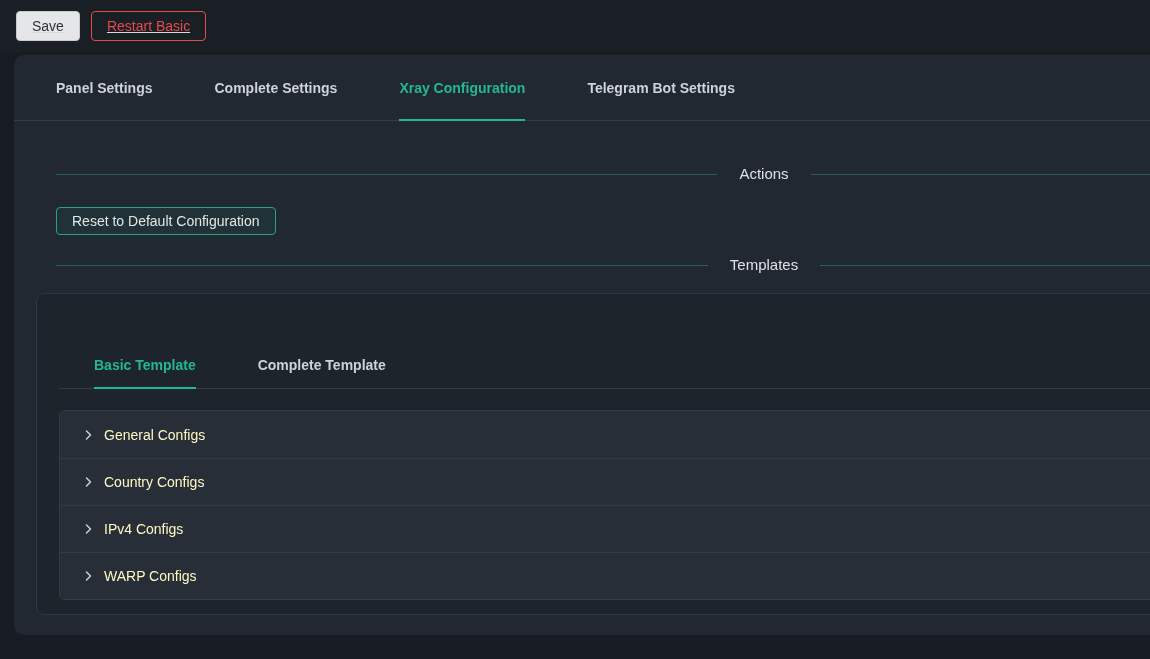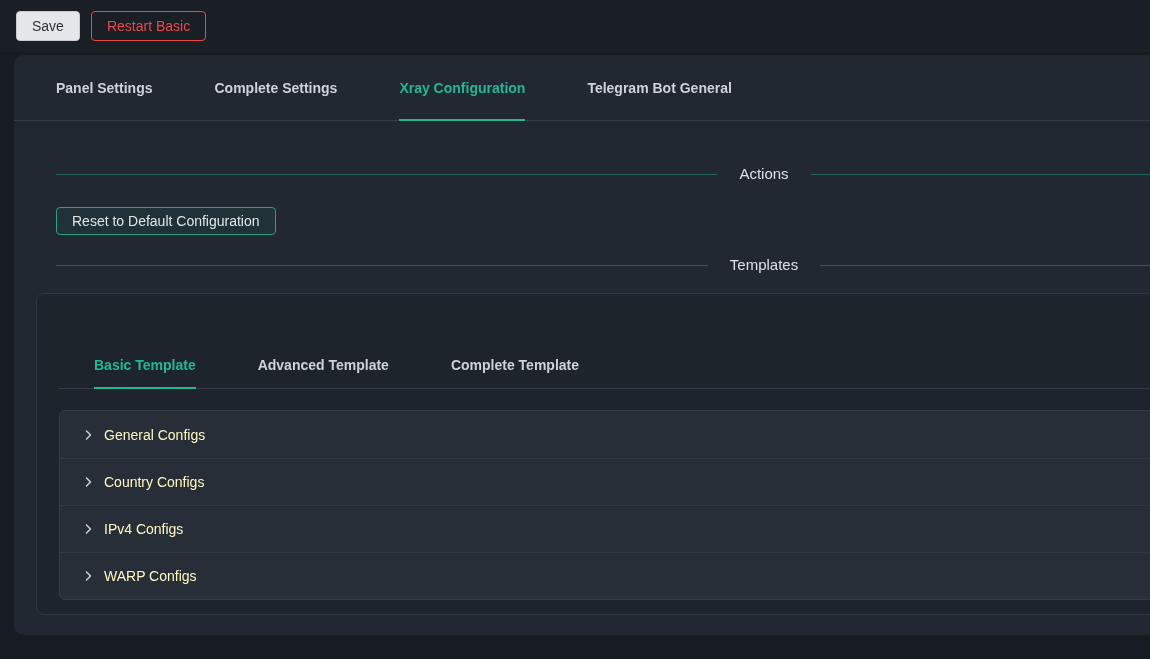"Save" .topbar { text-decoration: none -> underline }
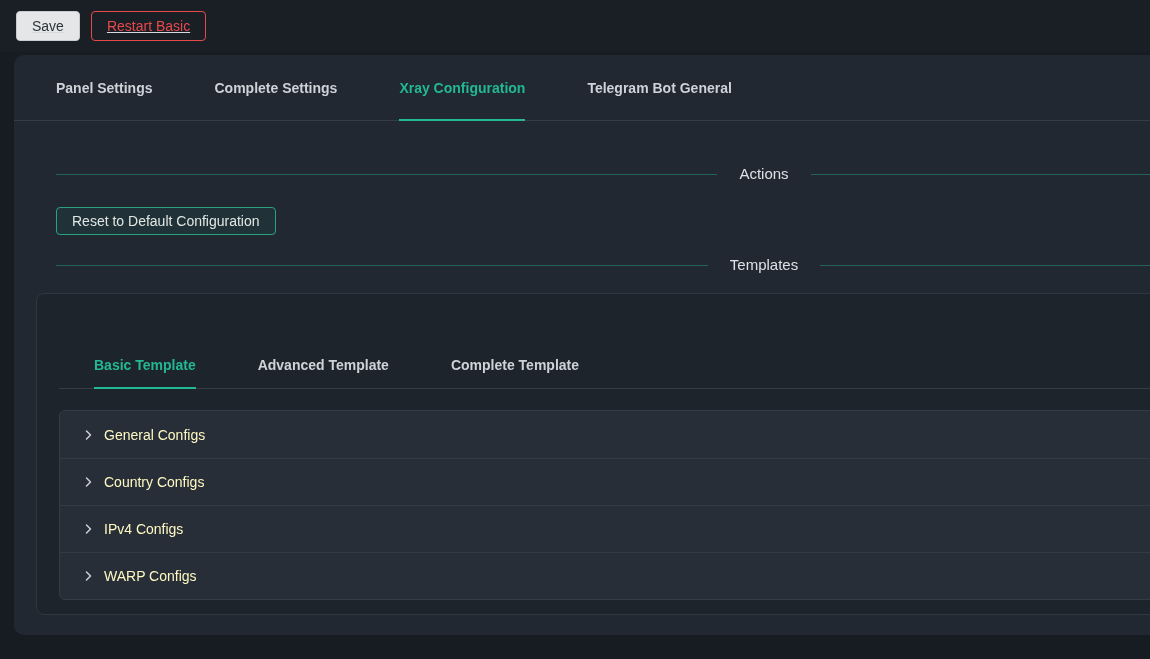"Telegram Bot General" div.tab { text: General -> Settings }
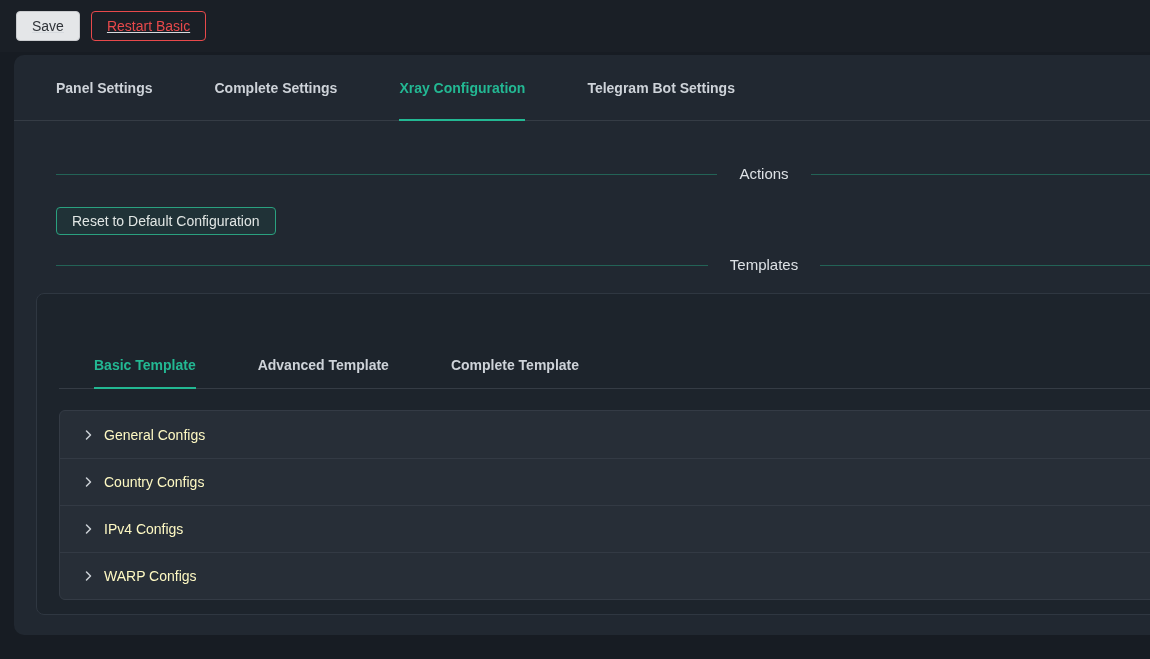"Advanced Template" div.tab { html: <div>Advanced Template</div> -> none }
